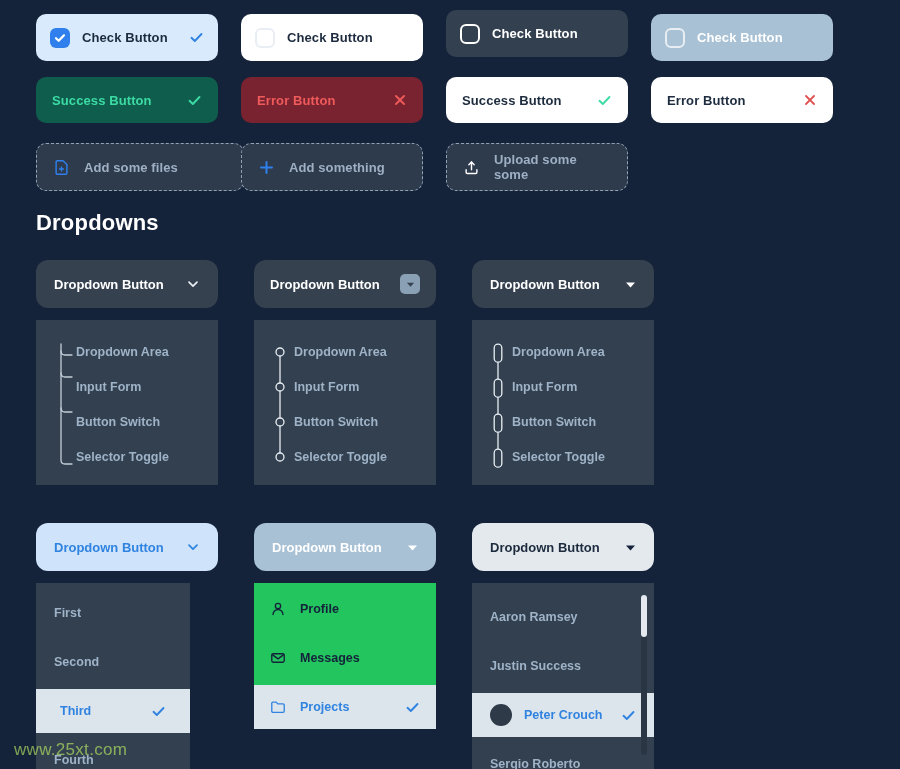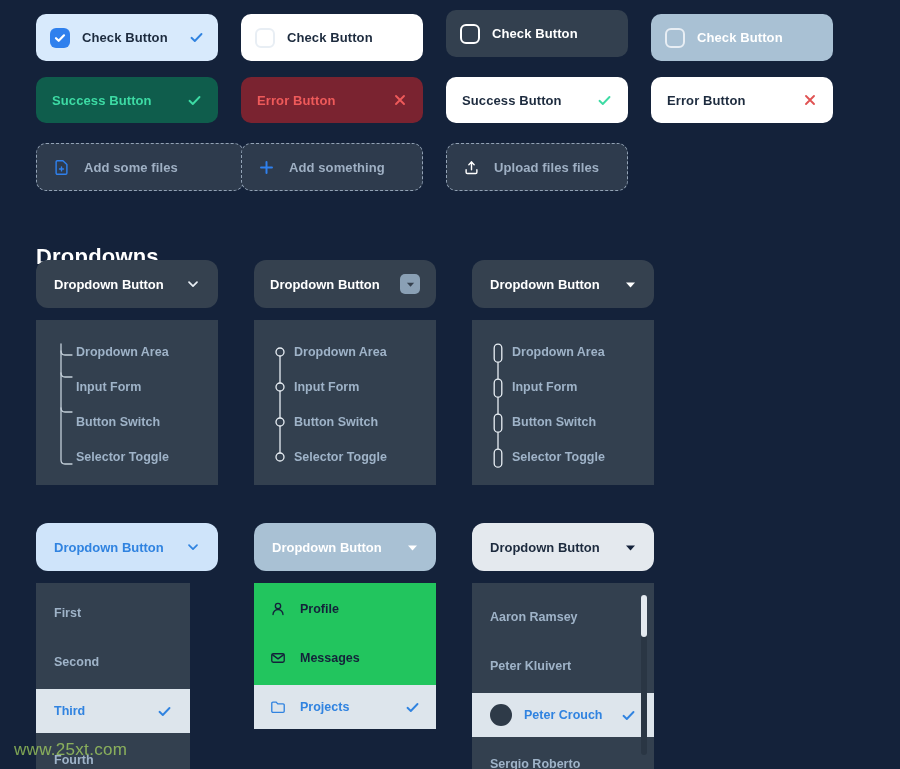"Upload files files" span.label { text: files files -> some some }
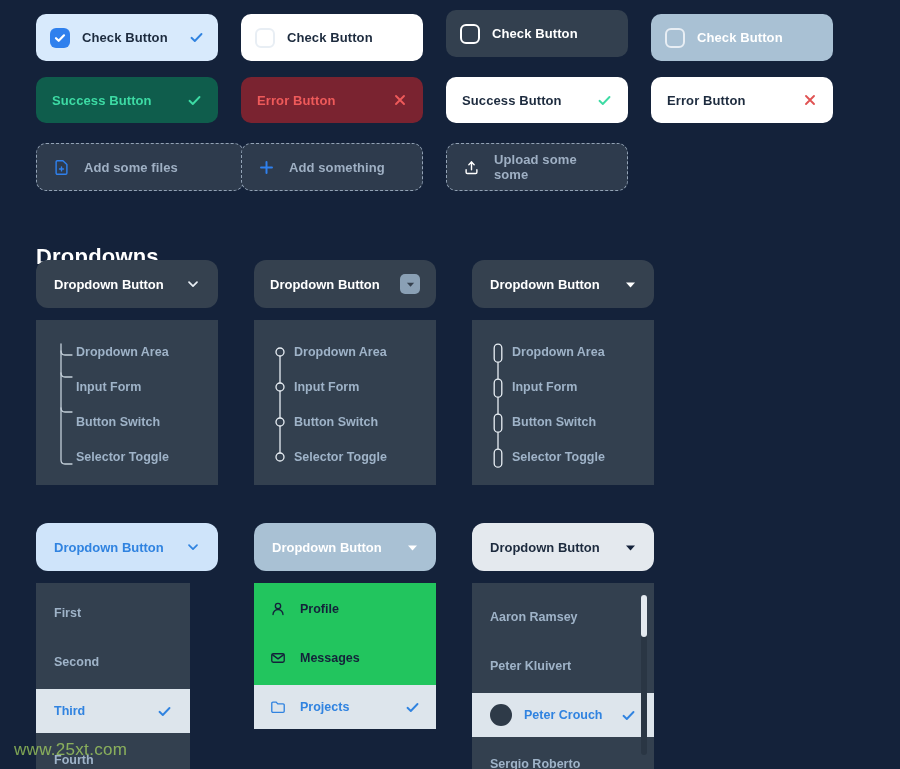"Dropdowns" div.heading { margin-top: 34px -> none }
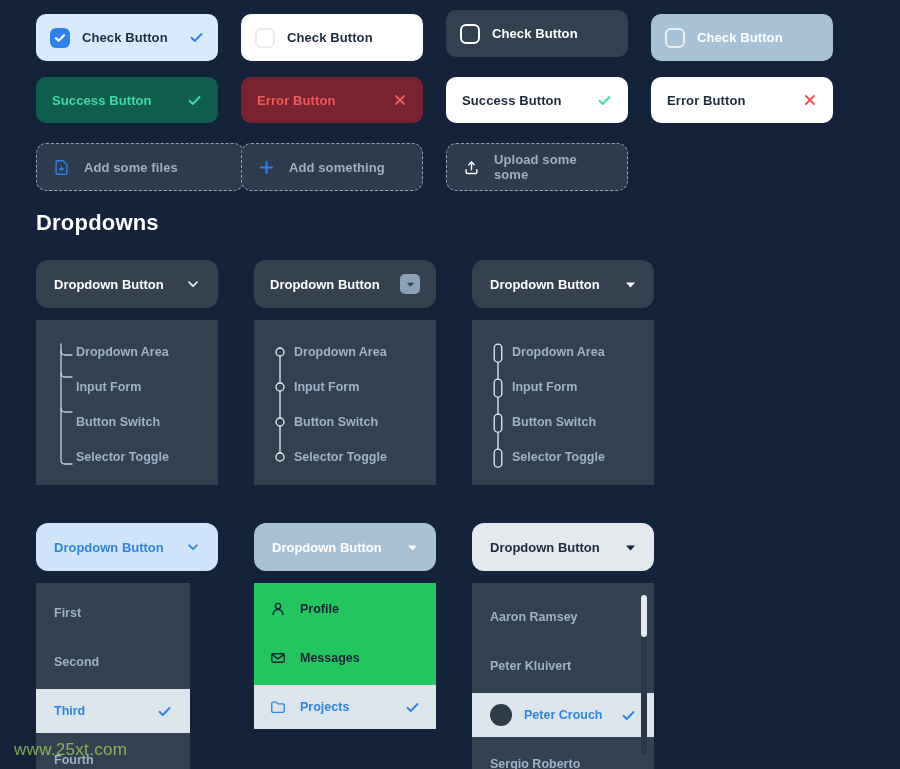"Peter Kluivert" span.ltext { text: Peter Kluivert -> Justin Success }
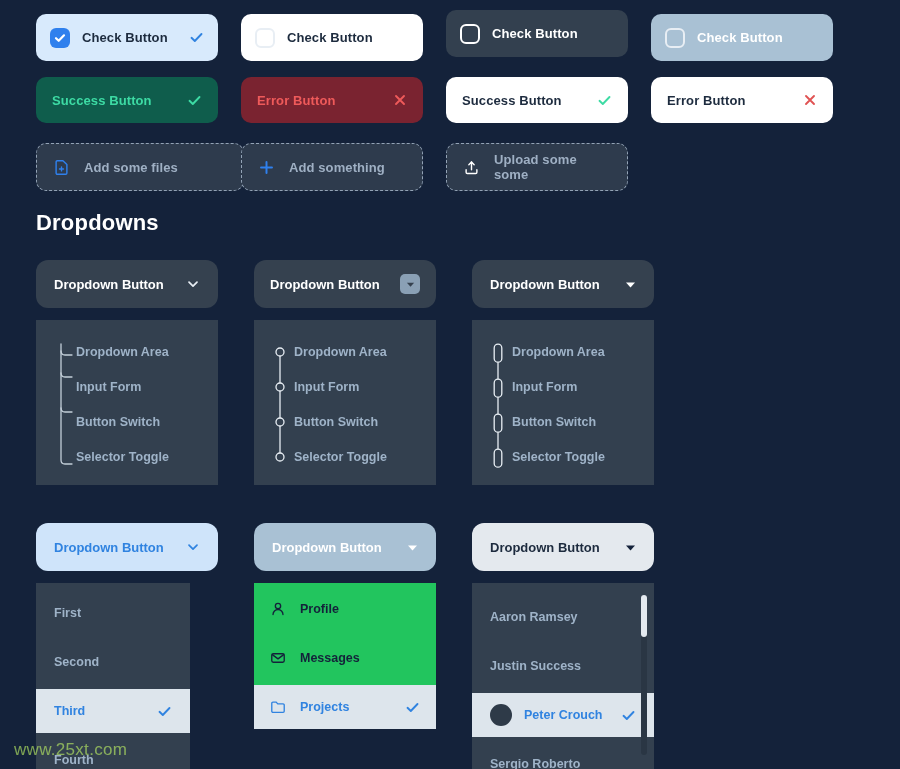"Third" div.lrow { padding: 0 18px -> 0 24px }
